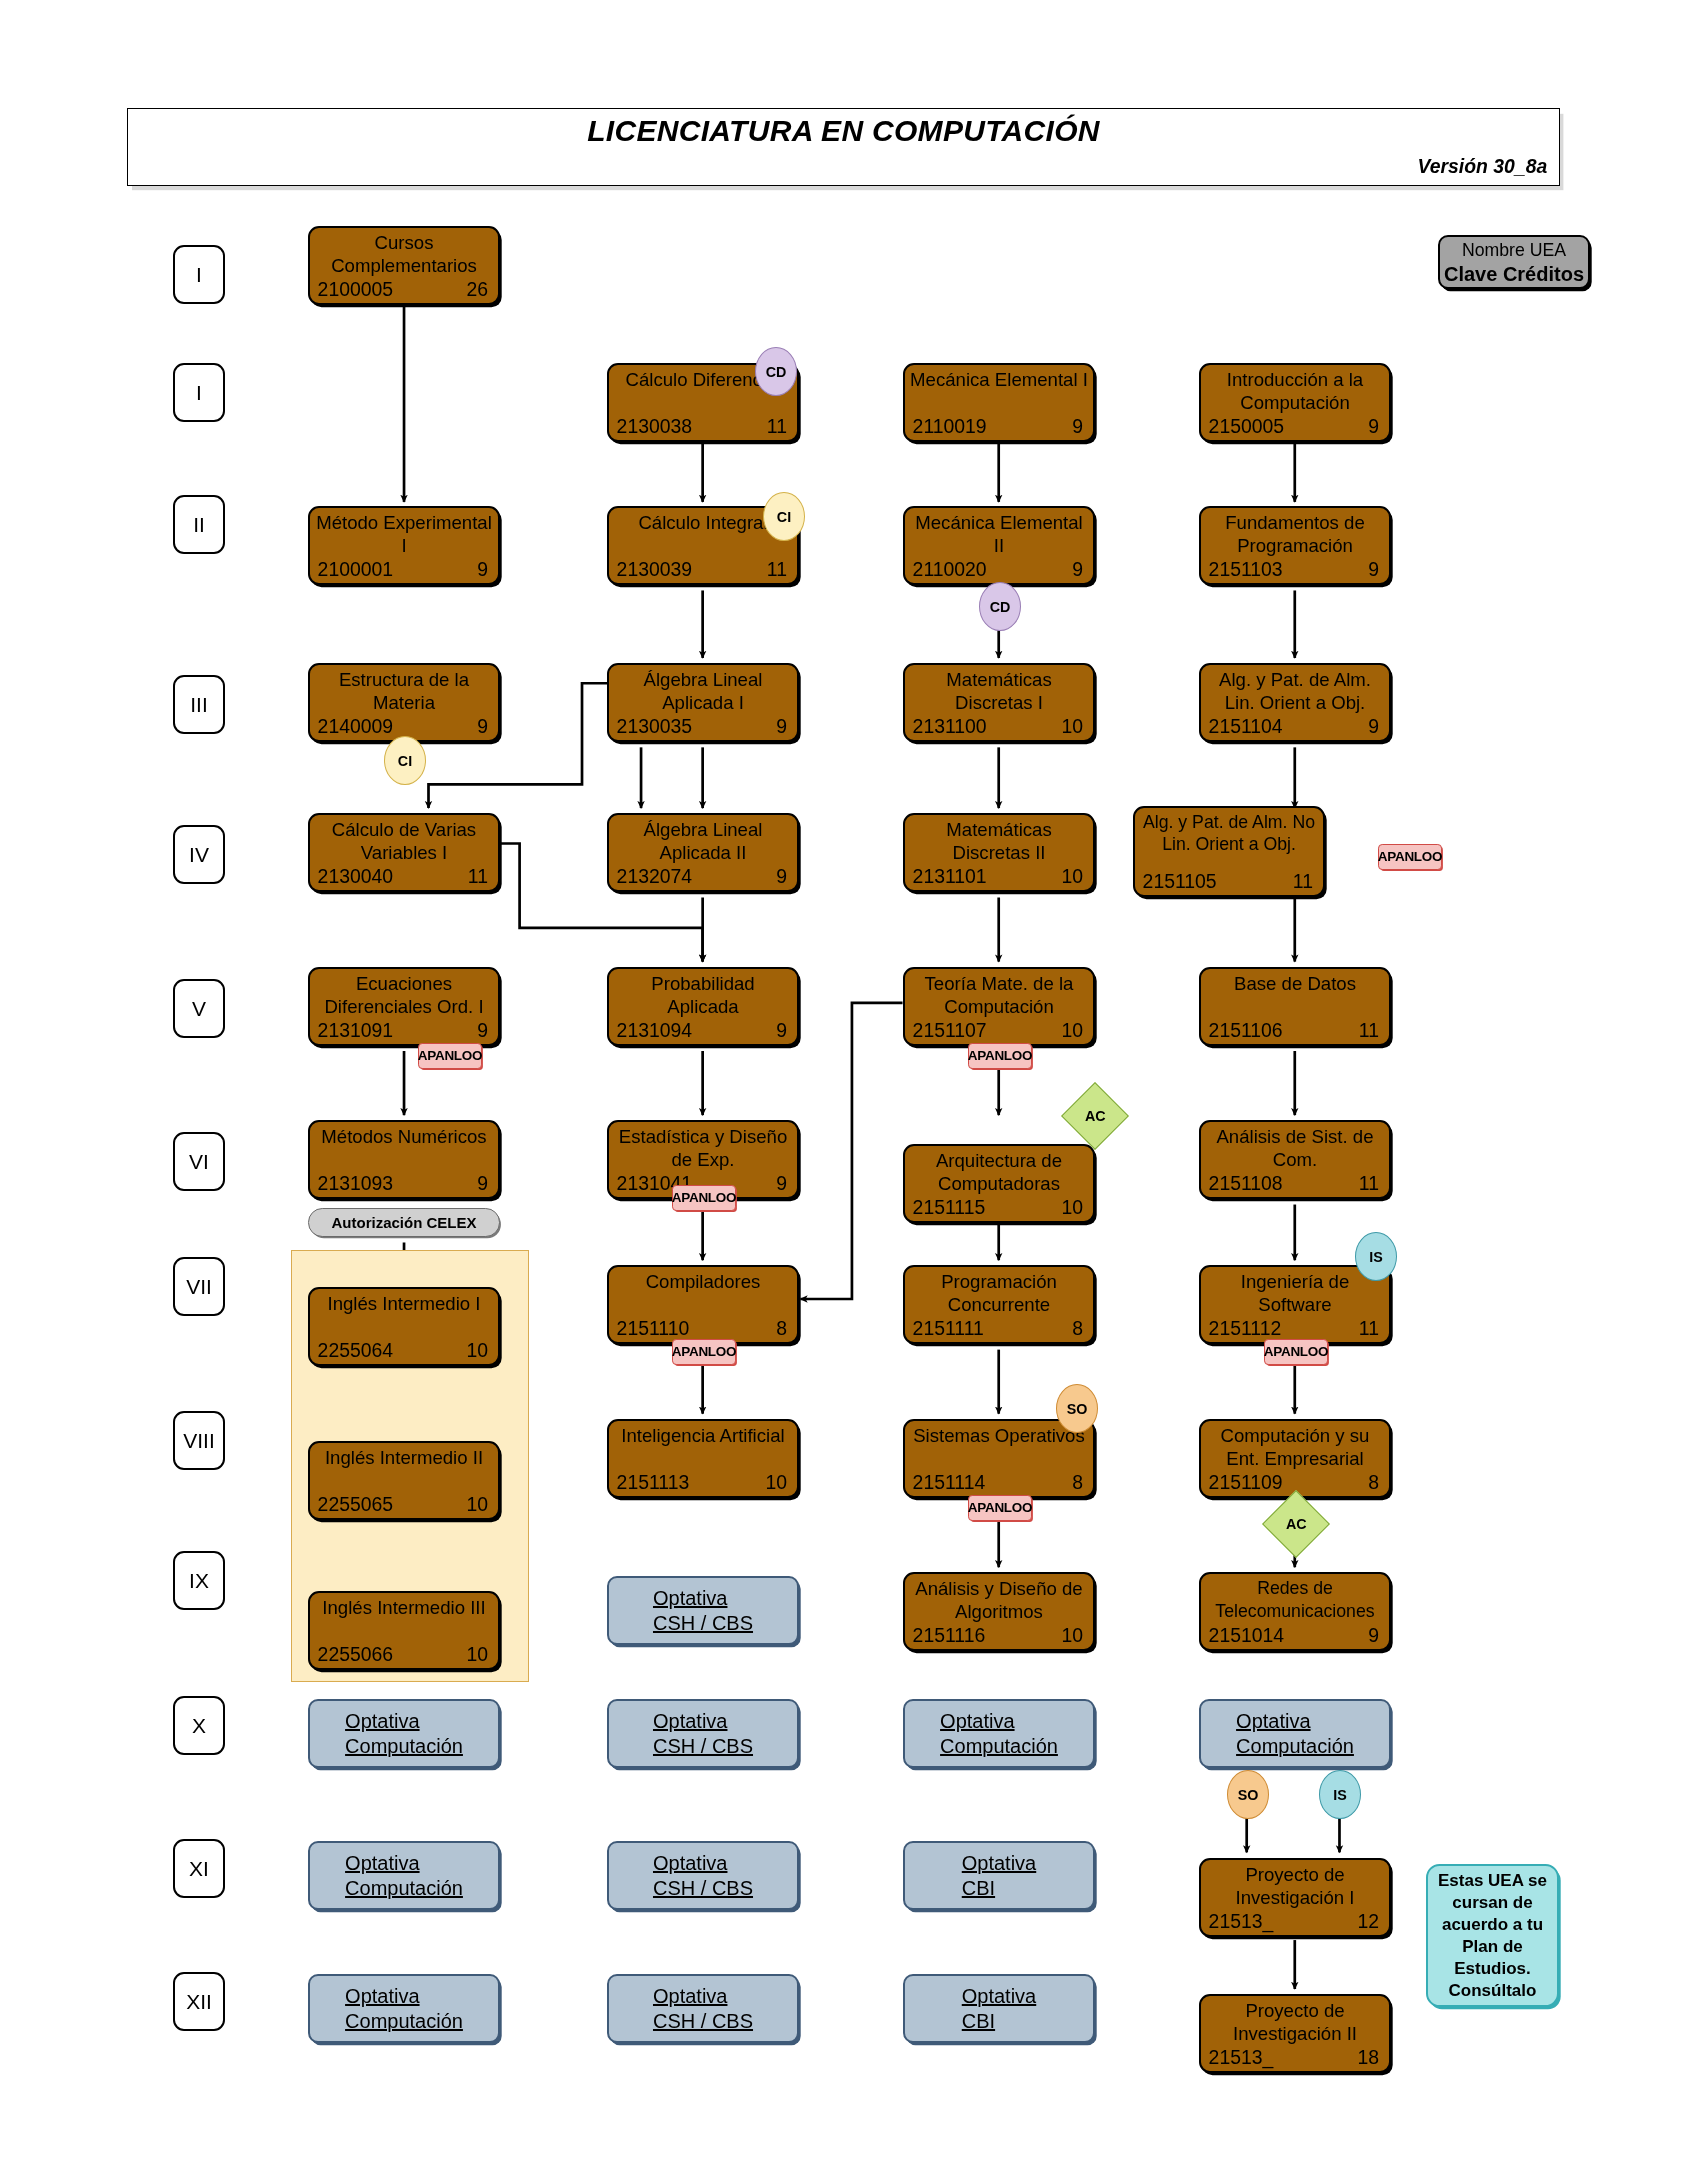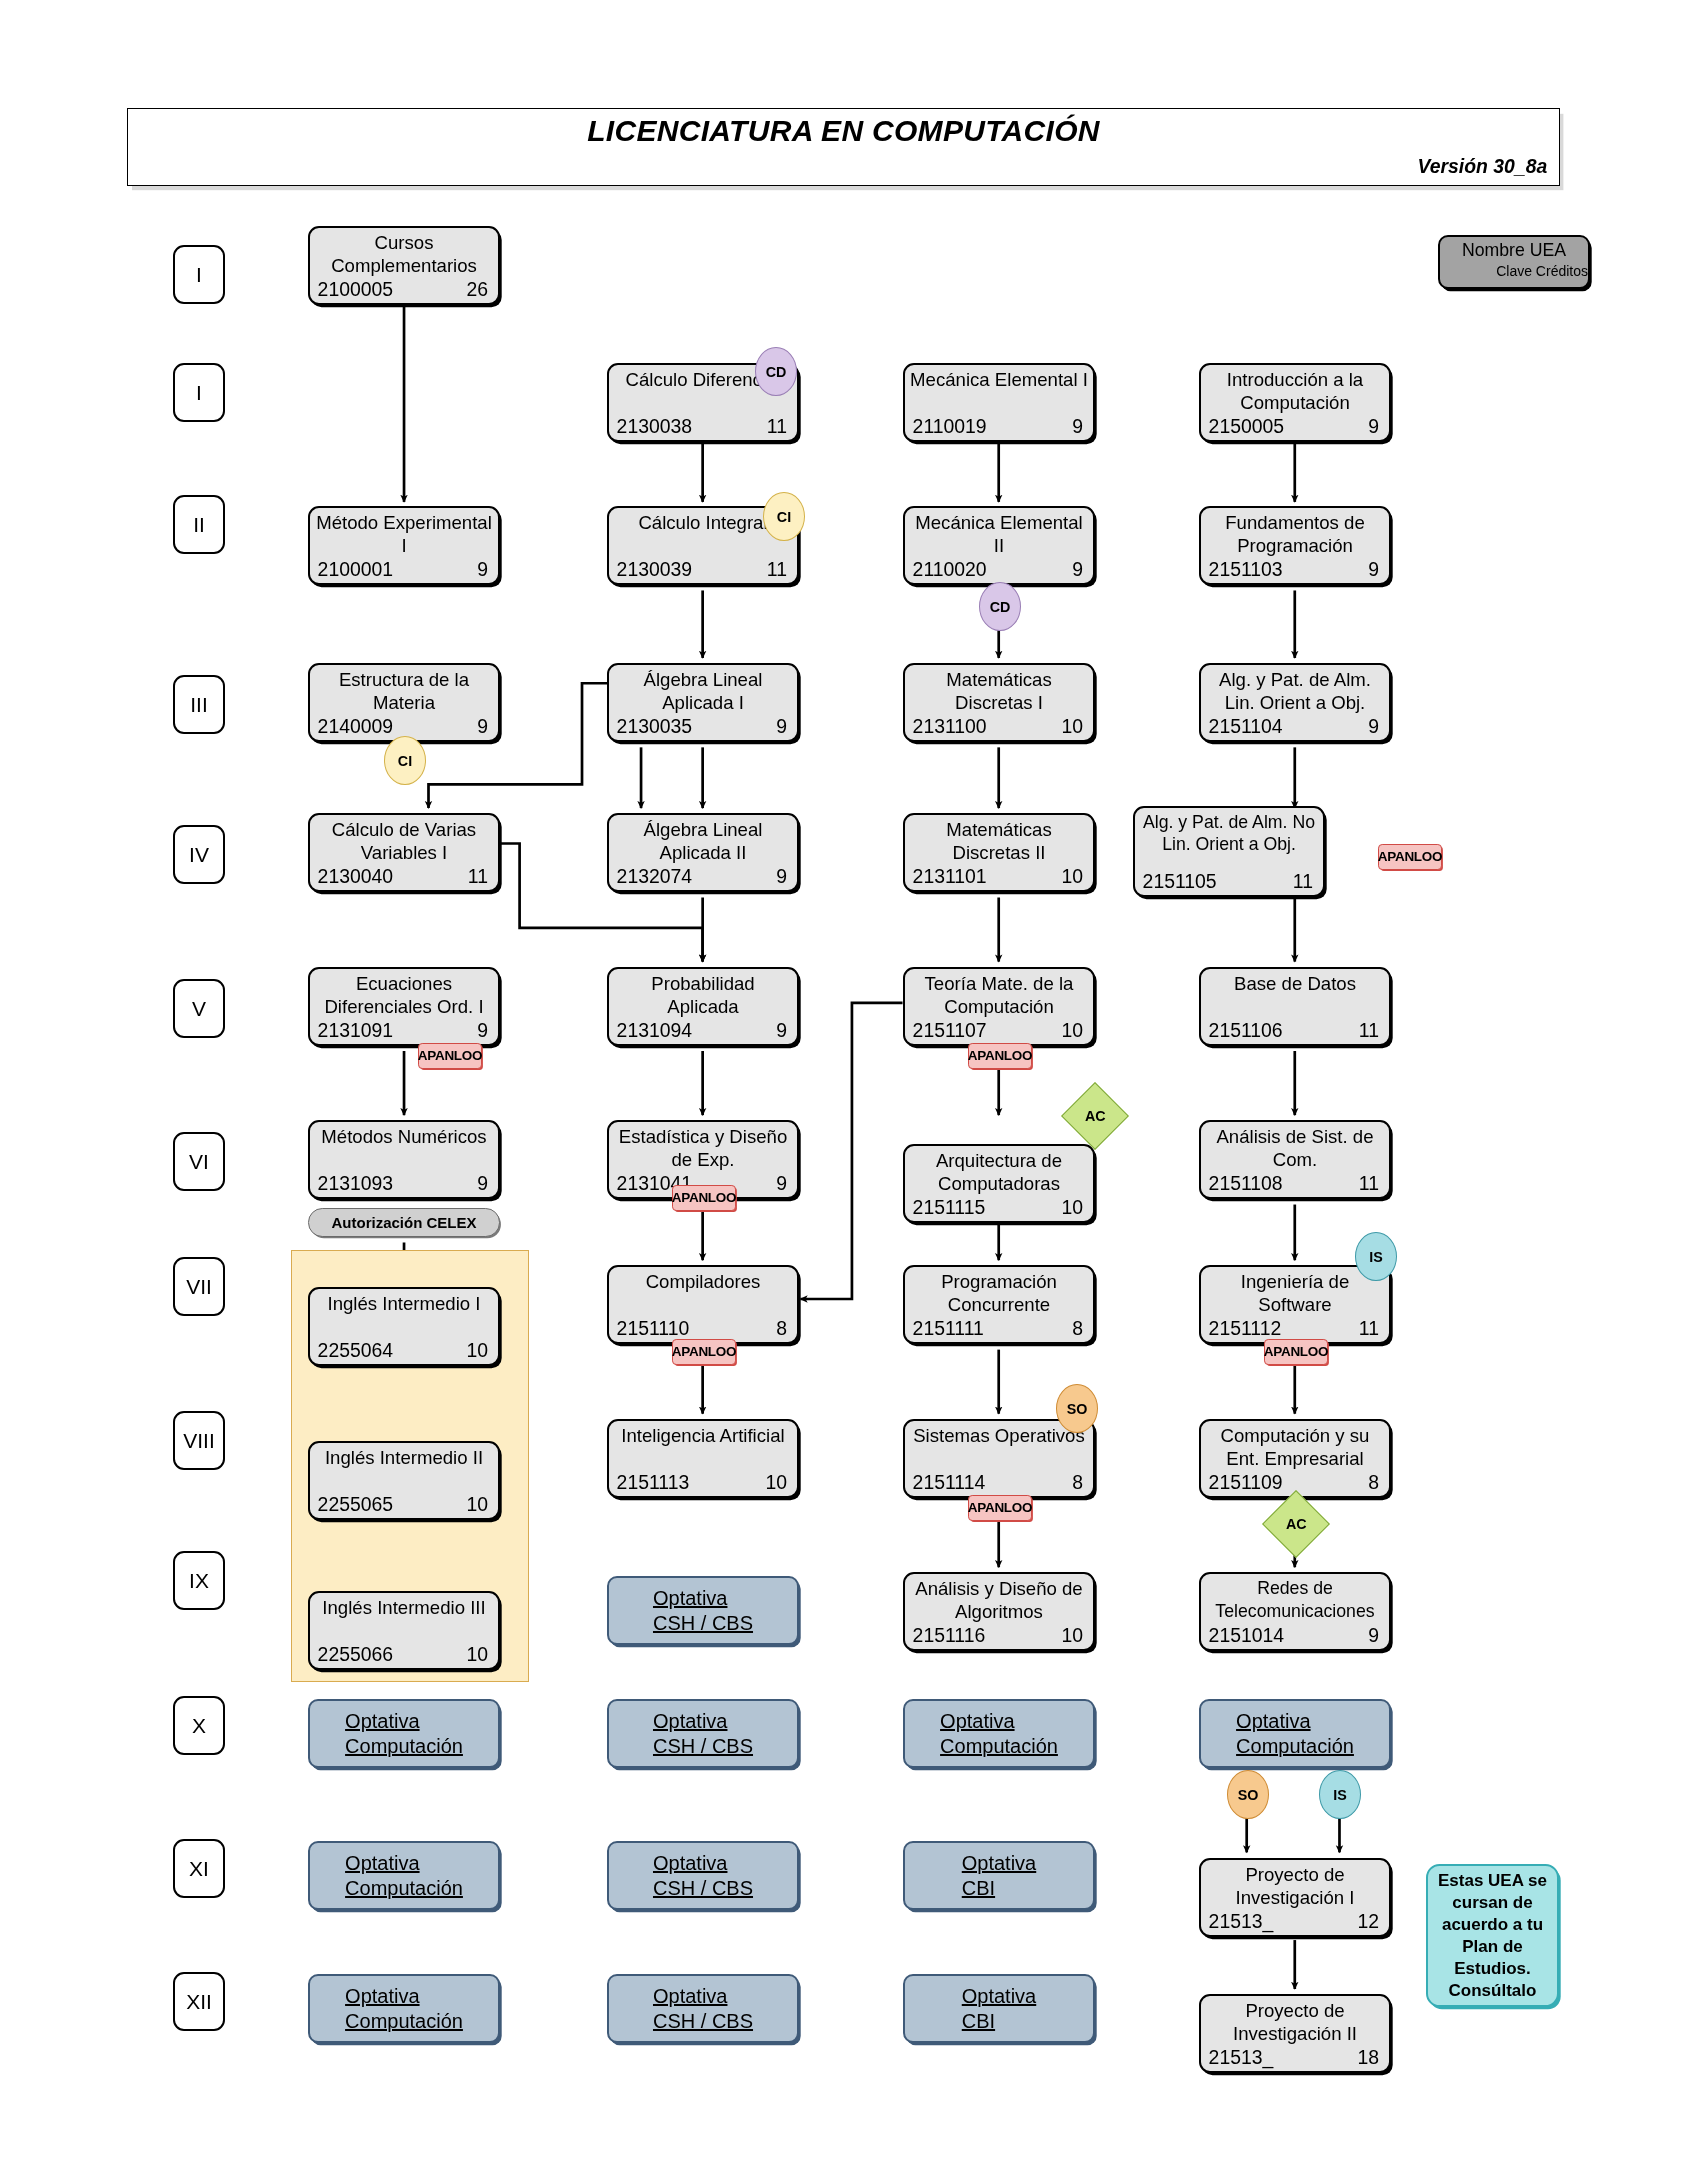"Cursos Complementarios" .uea { background: #e5e5e5 -> #a16207 }
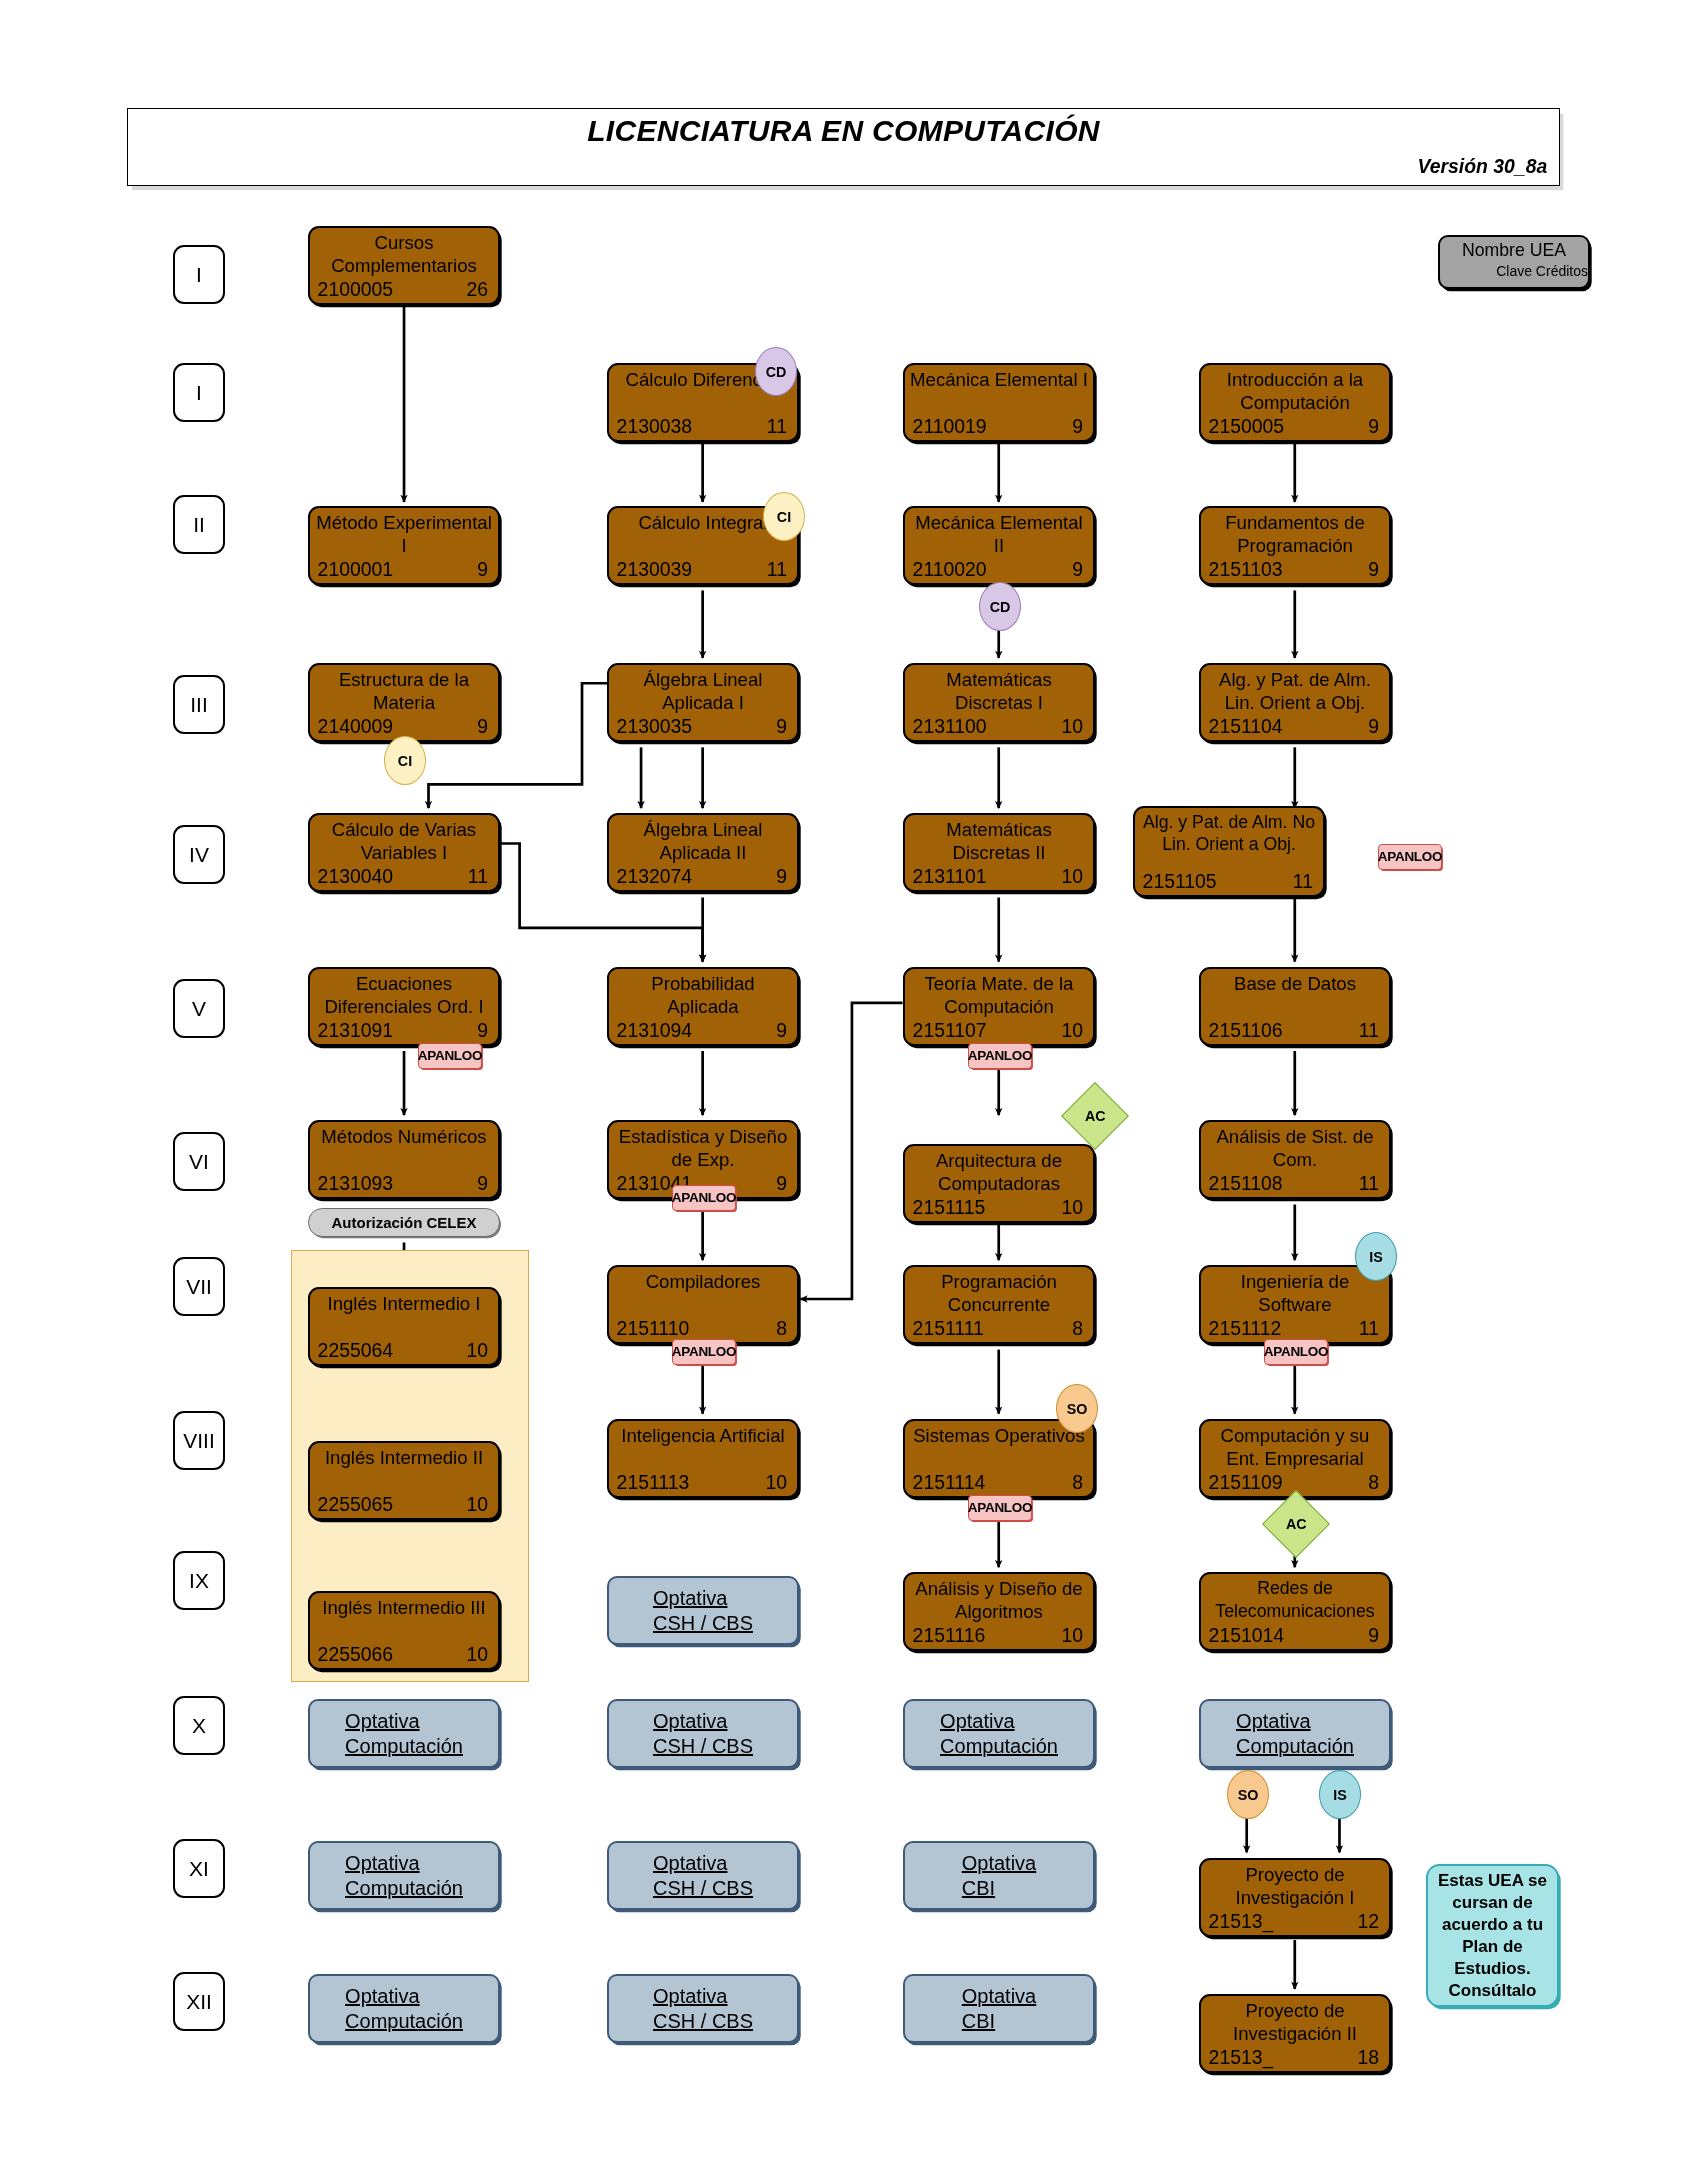"Clave Créditos" .legend .l2 { font-size: 14px -> 20px; font-weight: none -> bold; text-align: right -> center }
